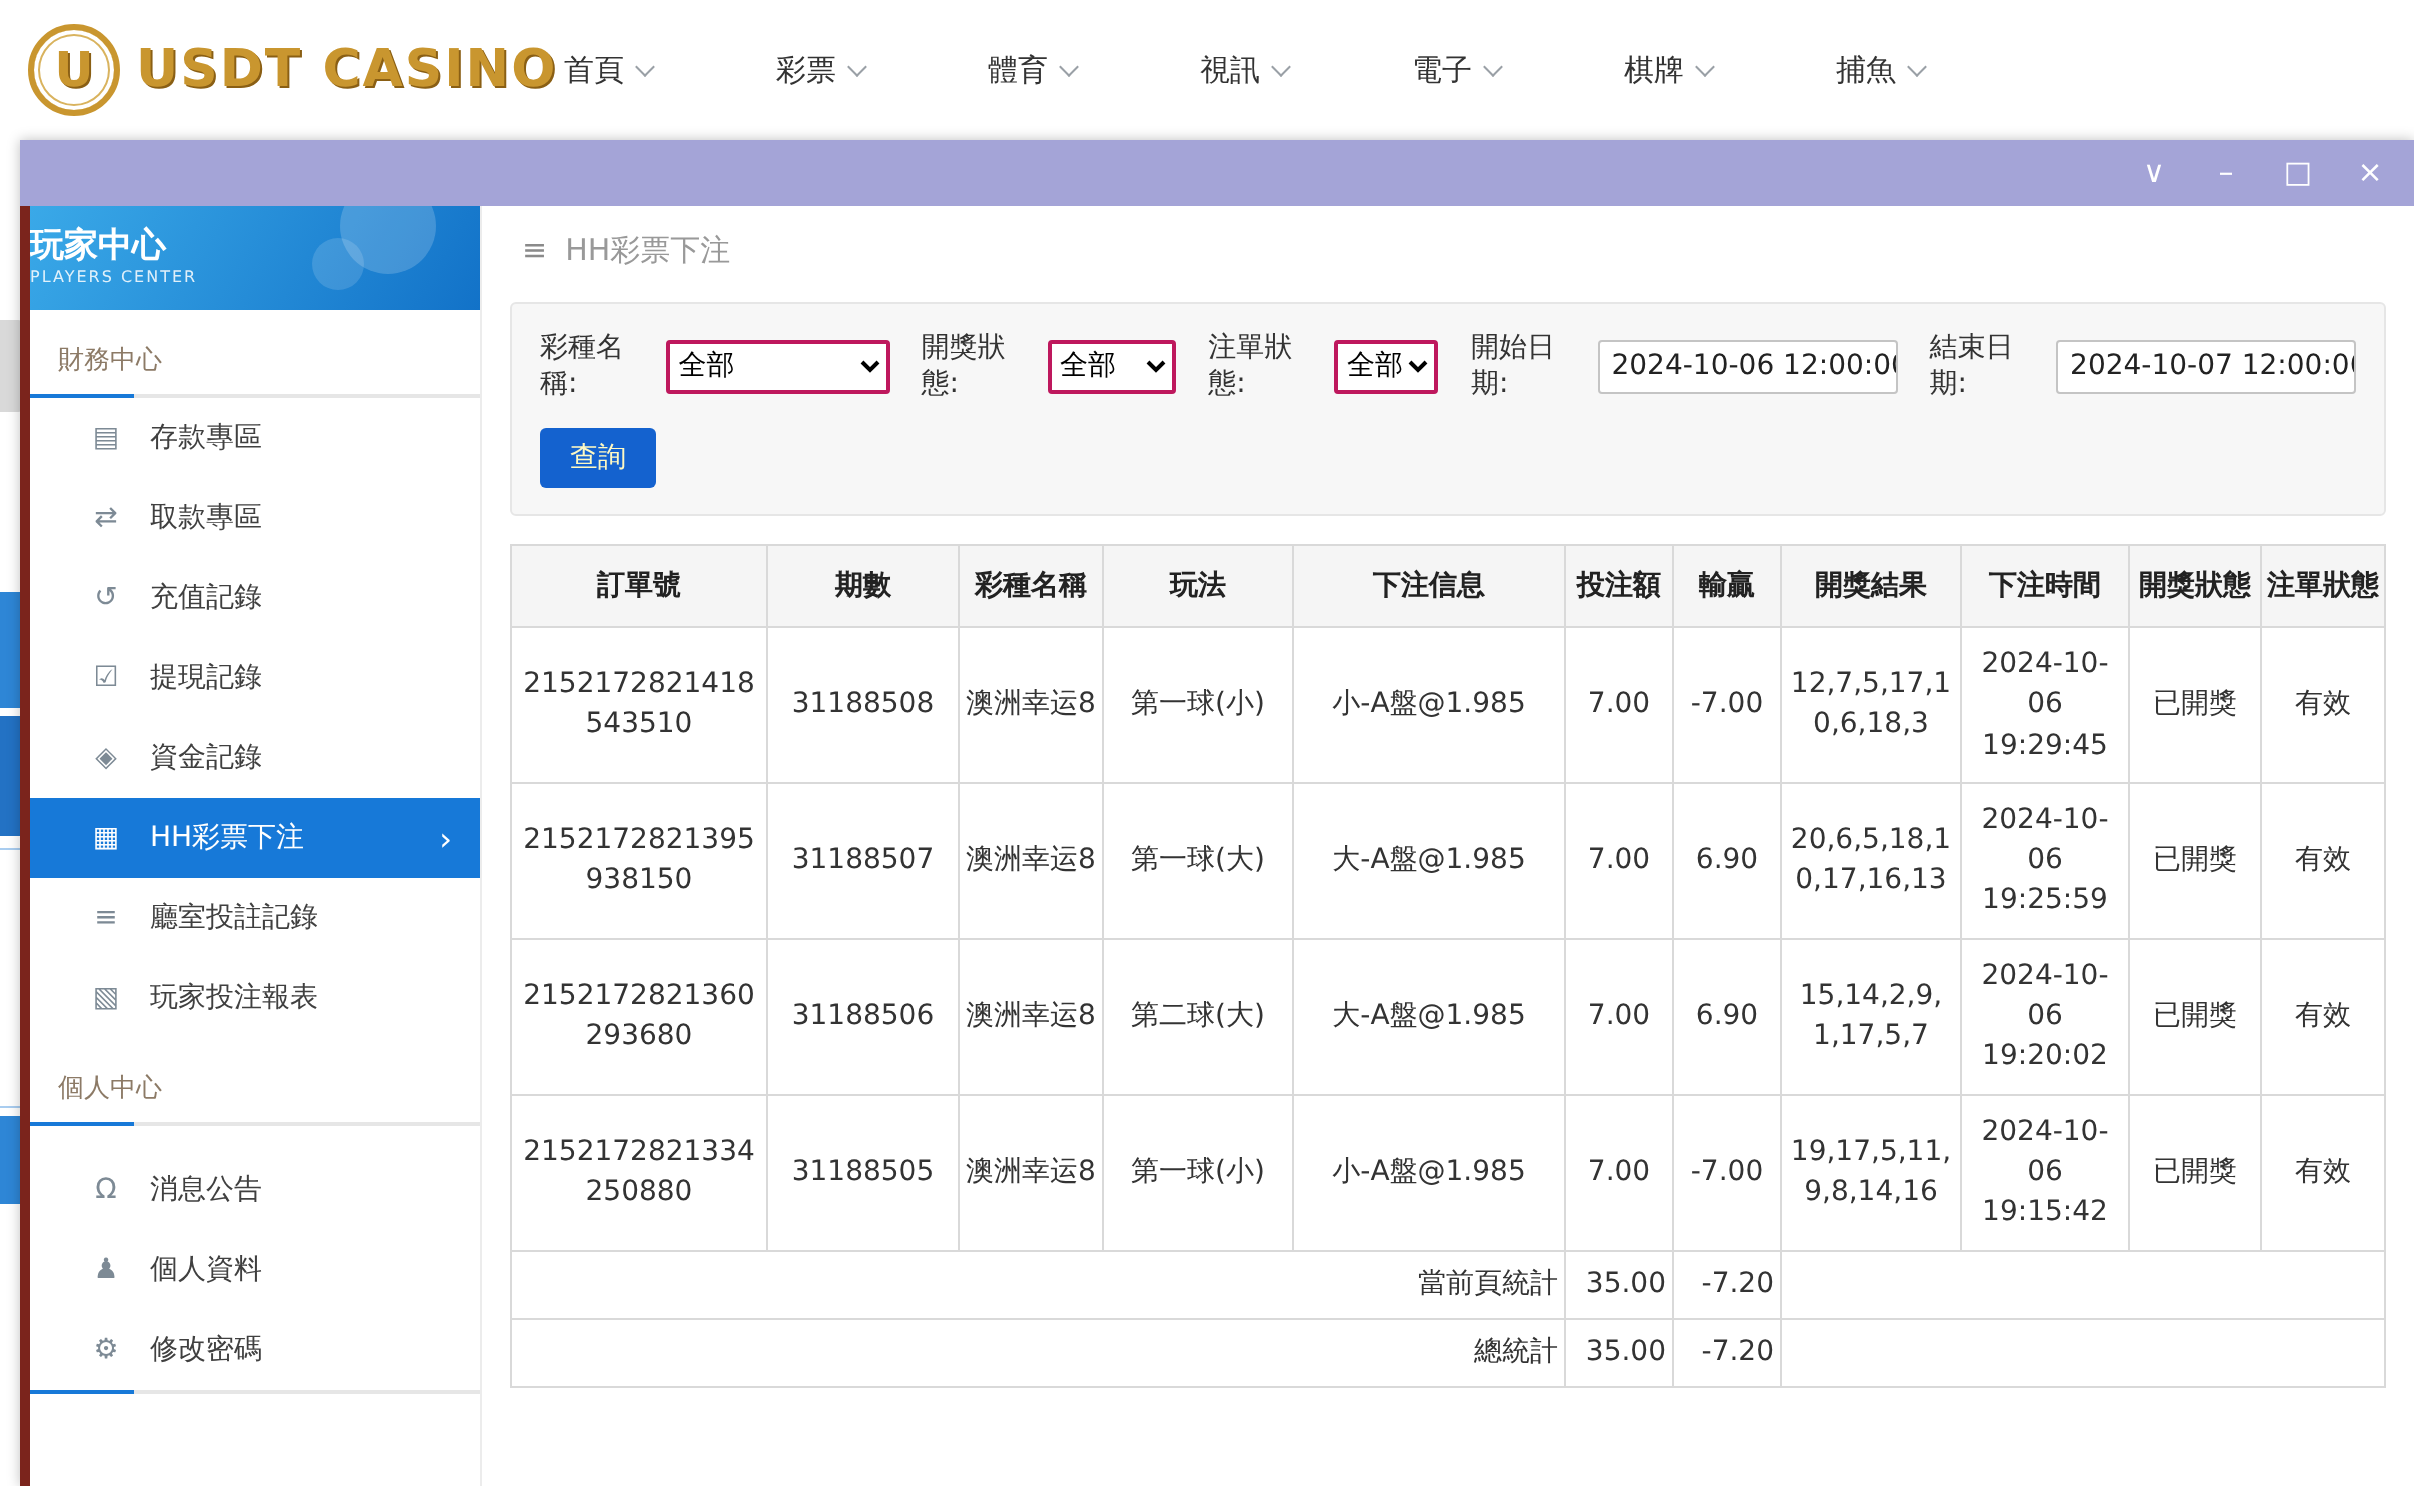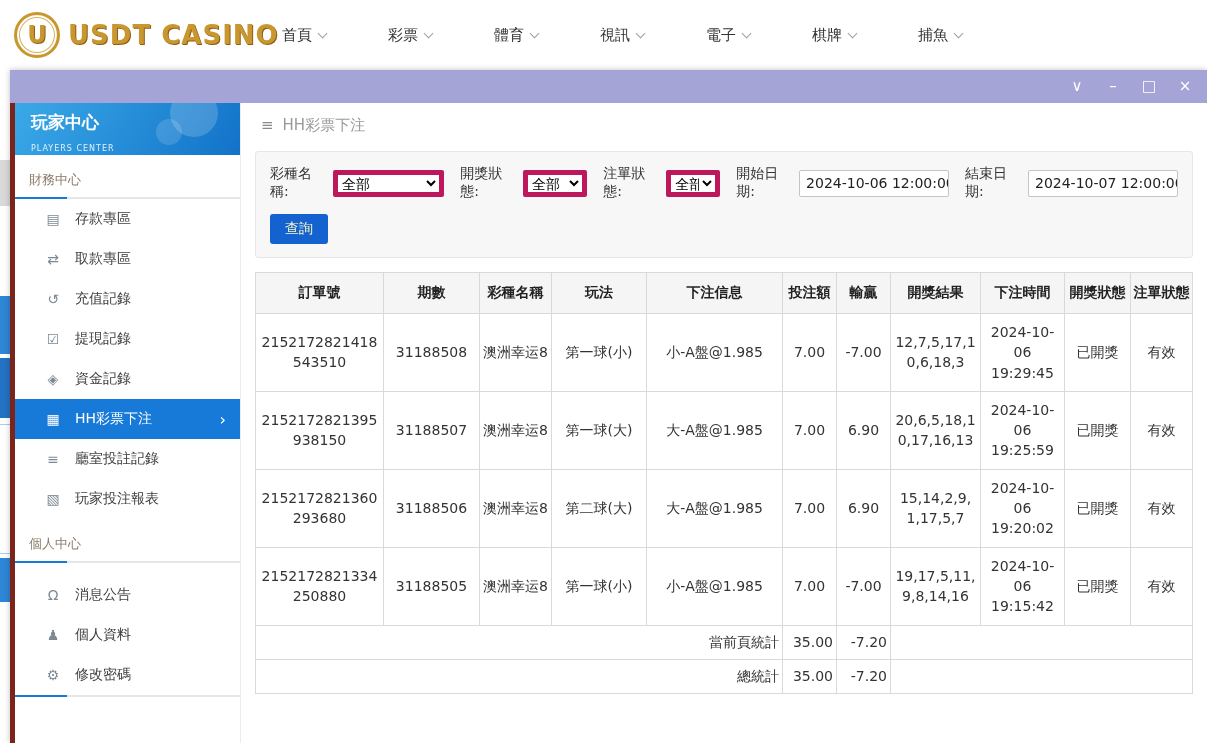"玩家中心" .sb-header { padding: 8px 0 0 16px -> 8px 0 0 0 }
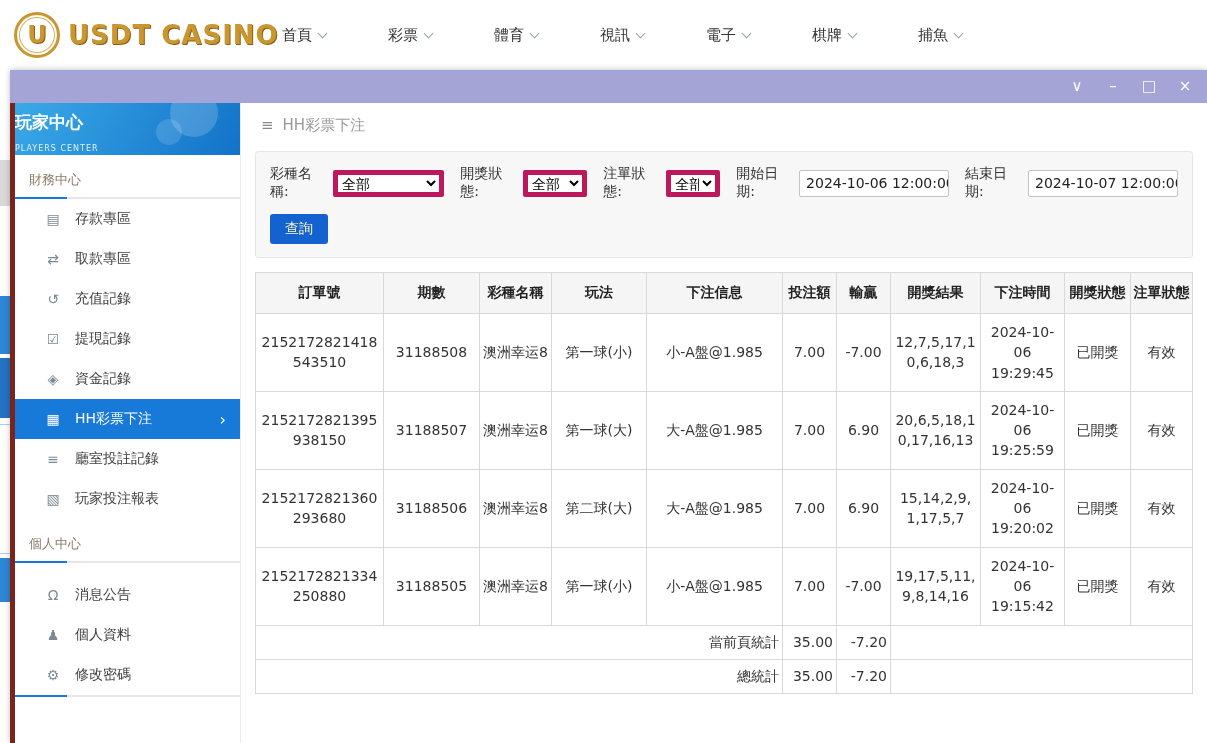"PLAYERS CENTER" .sb-sub { margin-top: 10px -> 0 }
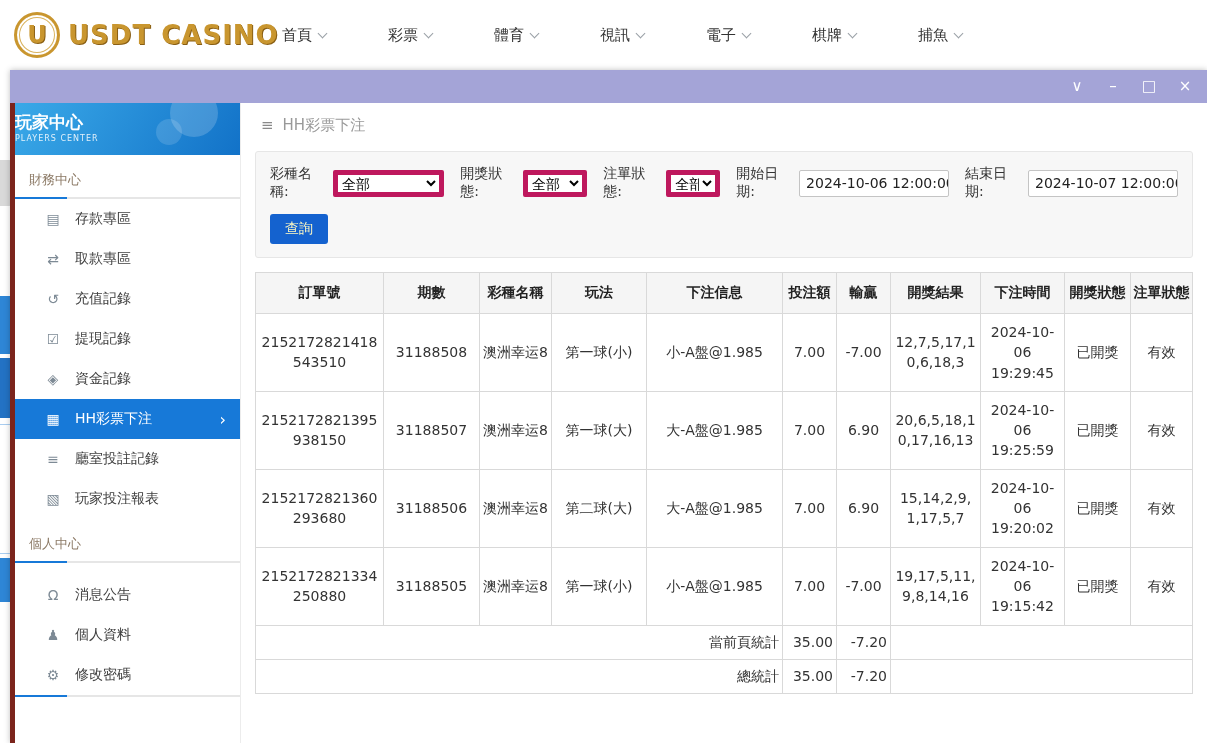"全部" select { border: 5px solid #be185d -> 2px solid #be185d }
